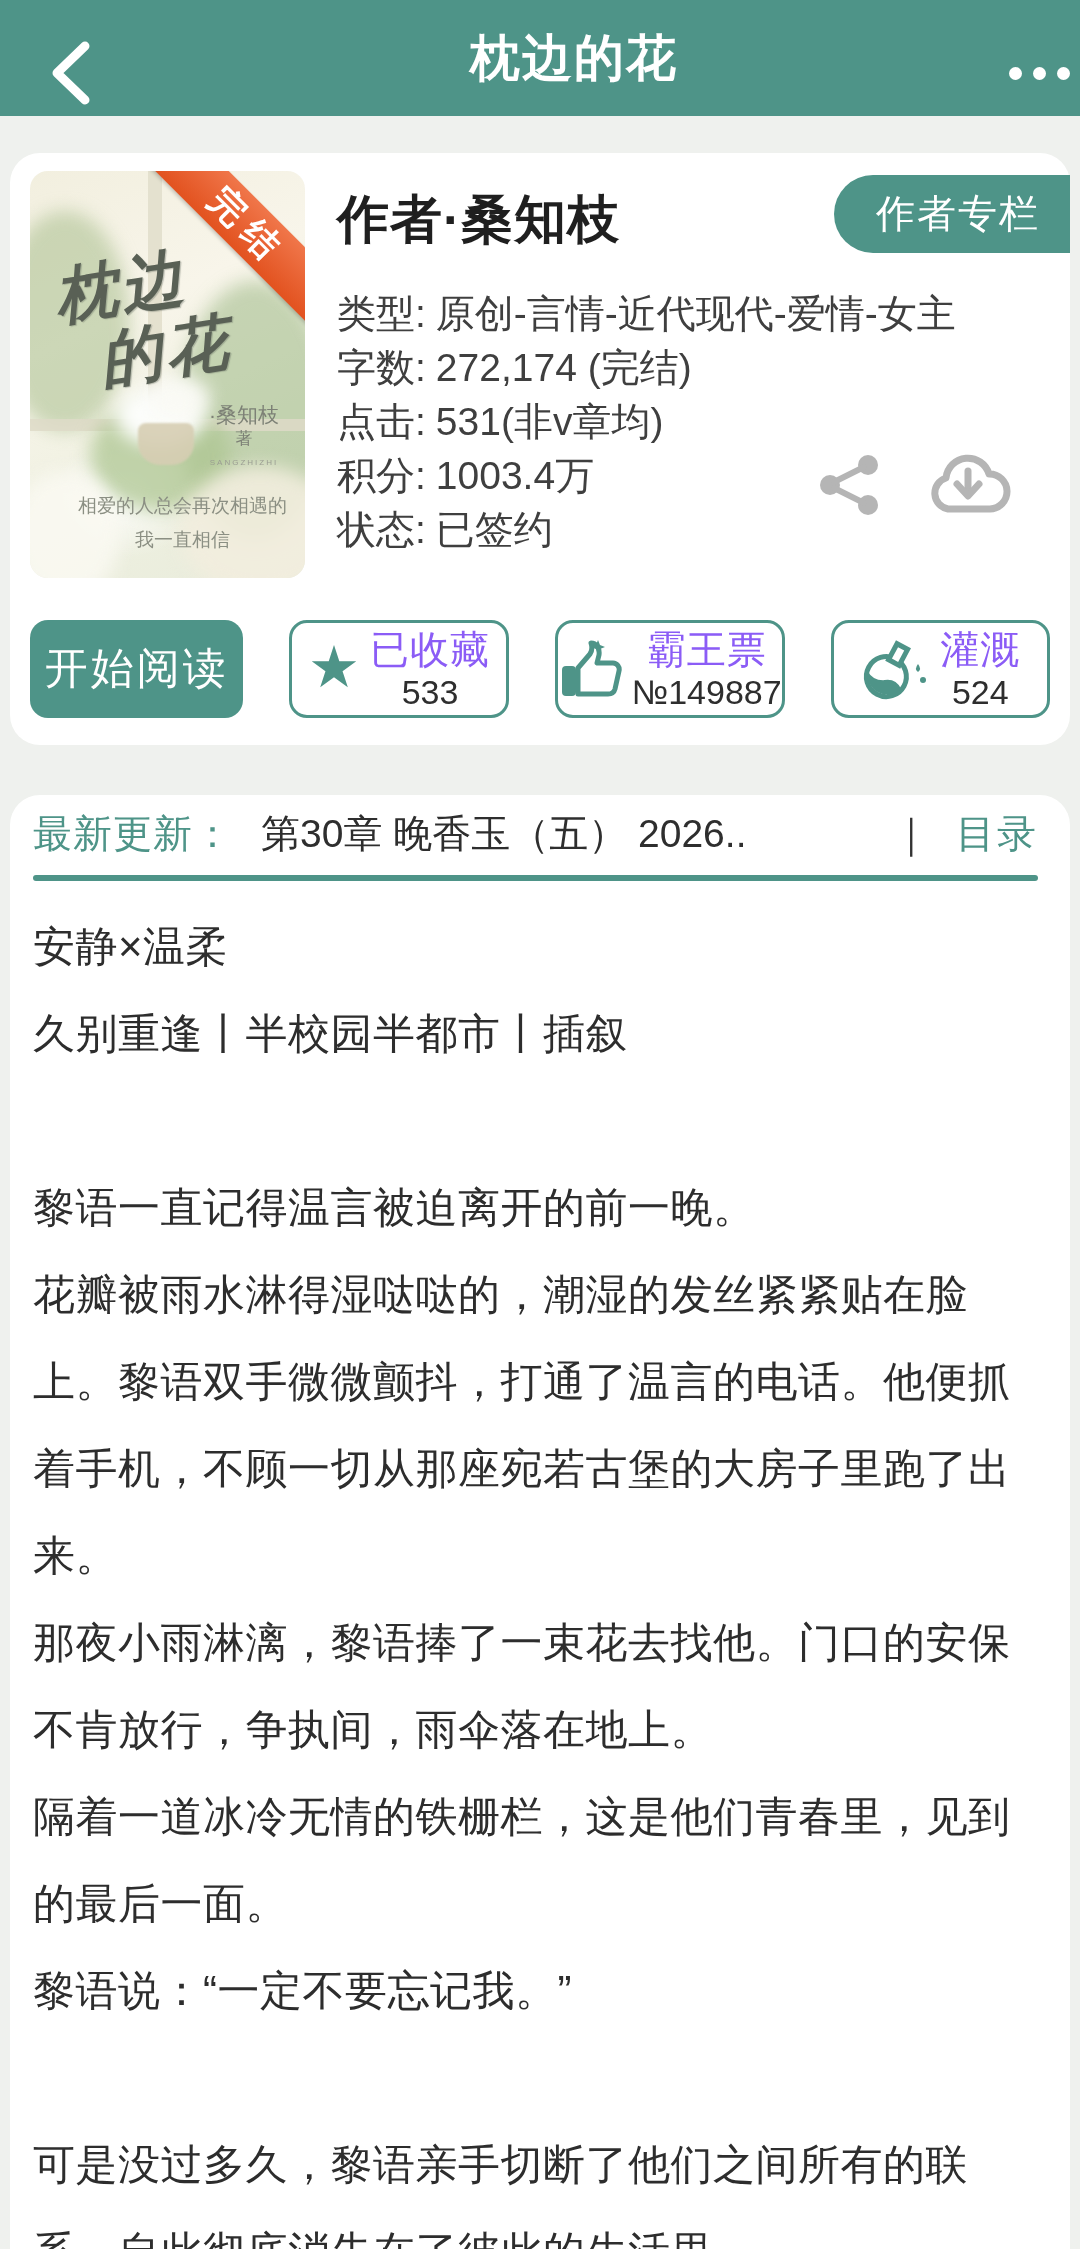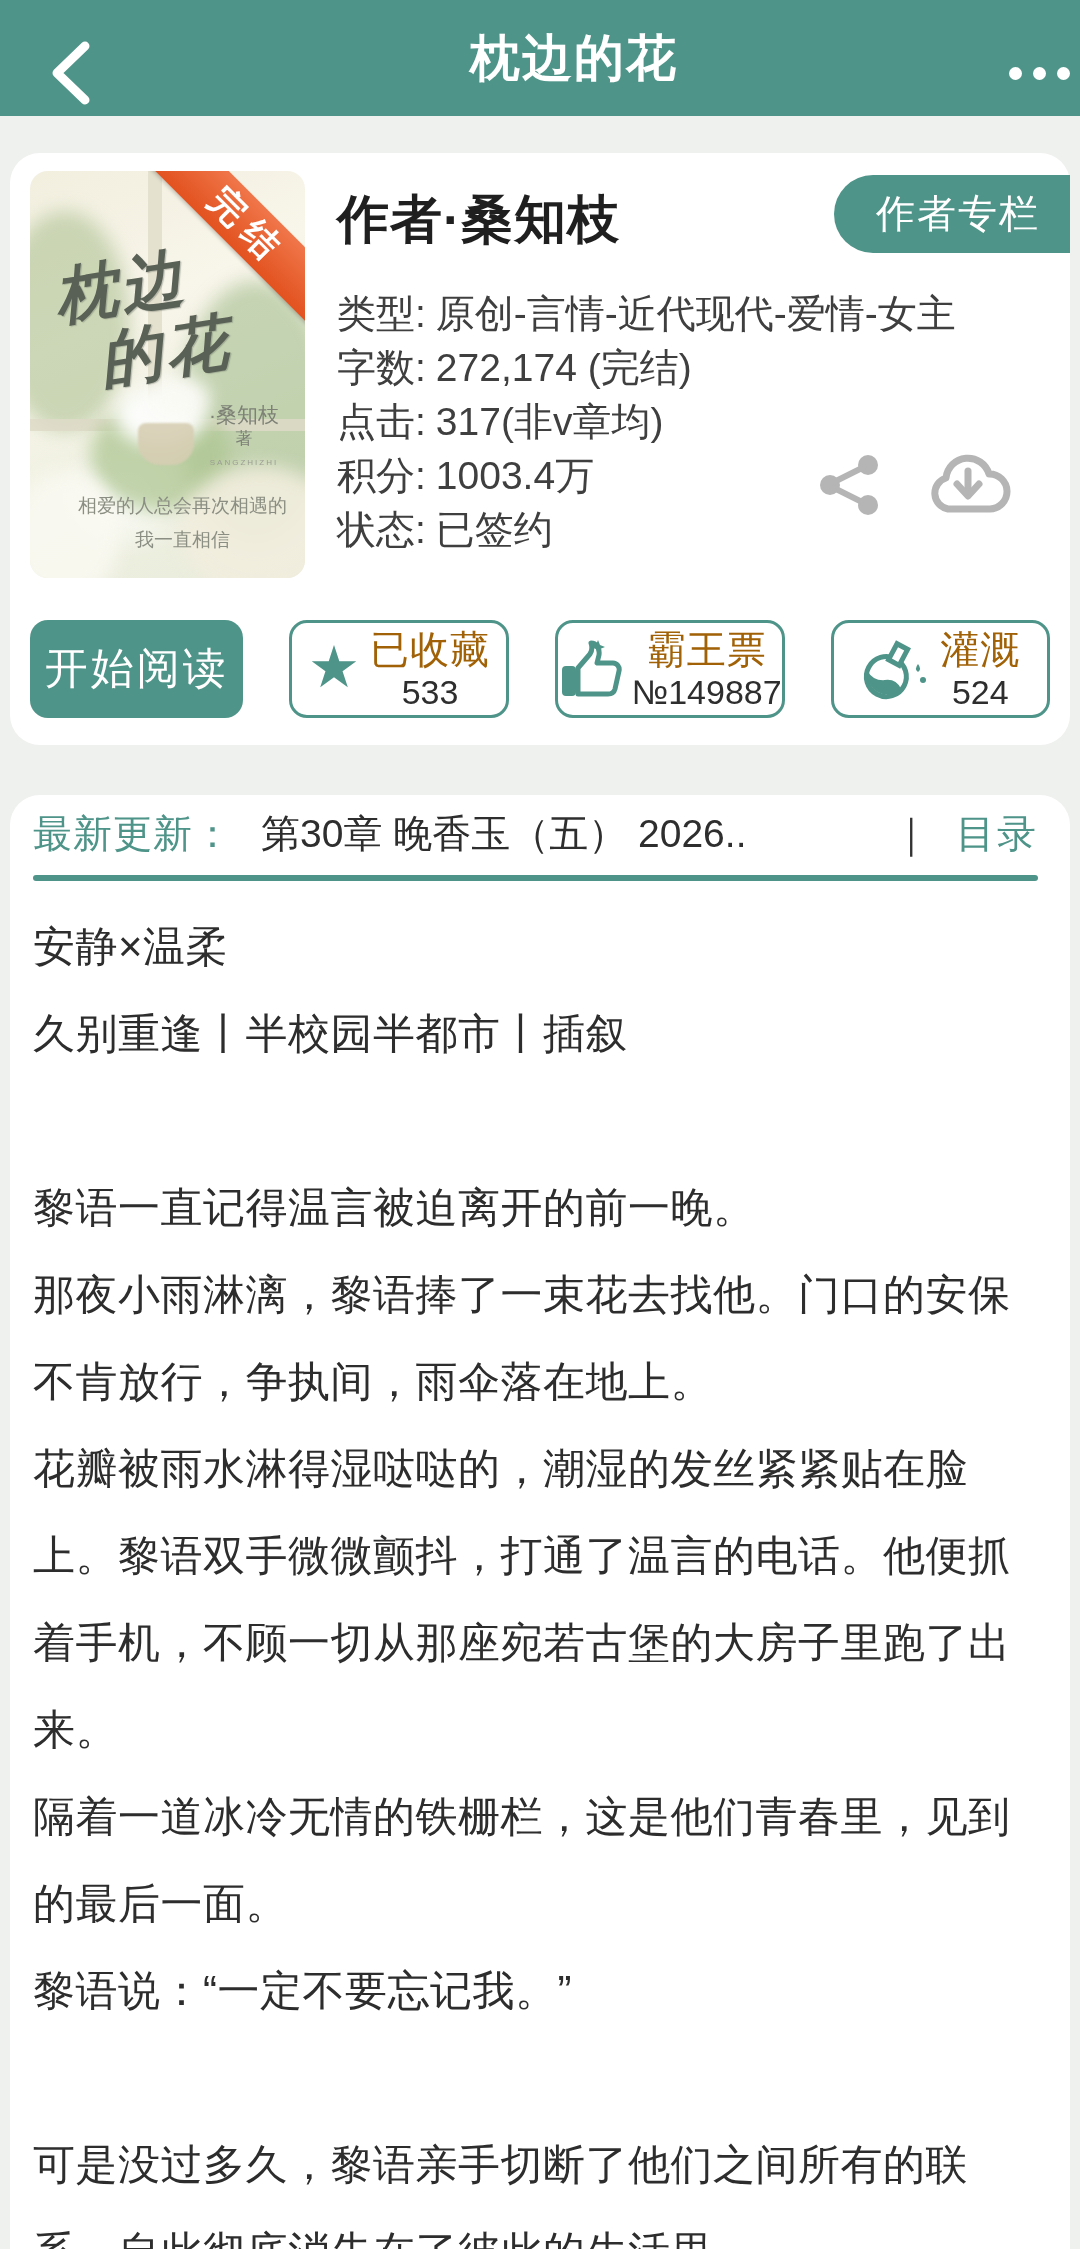"317(非v章均)" span { text: 317 -> 531 }
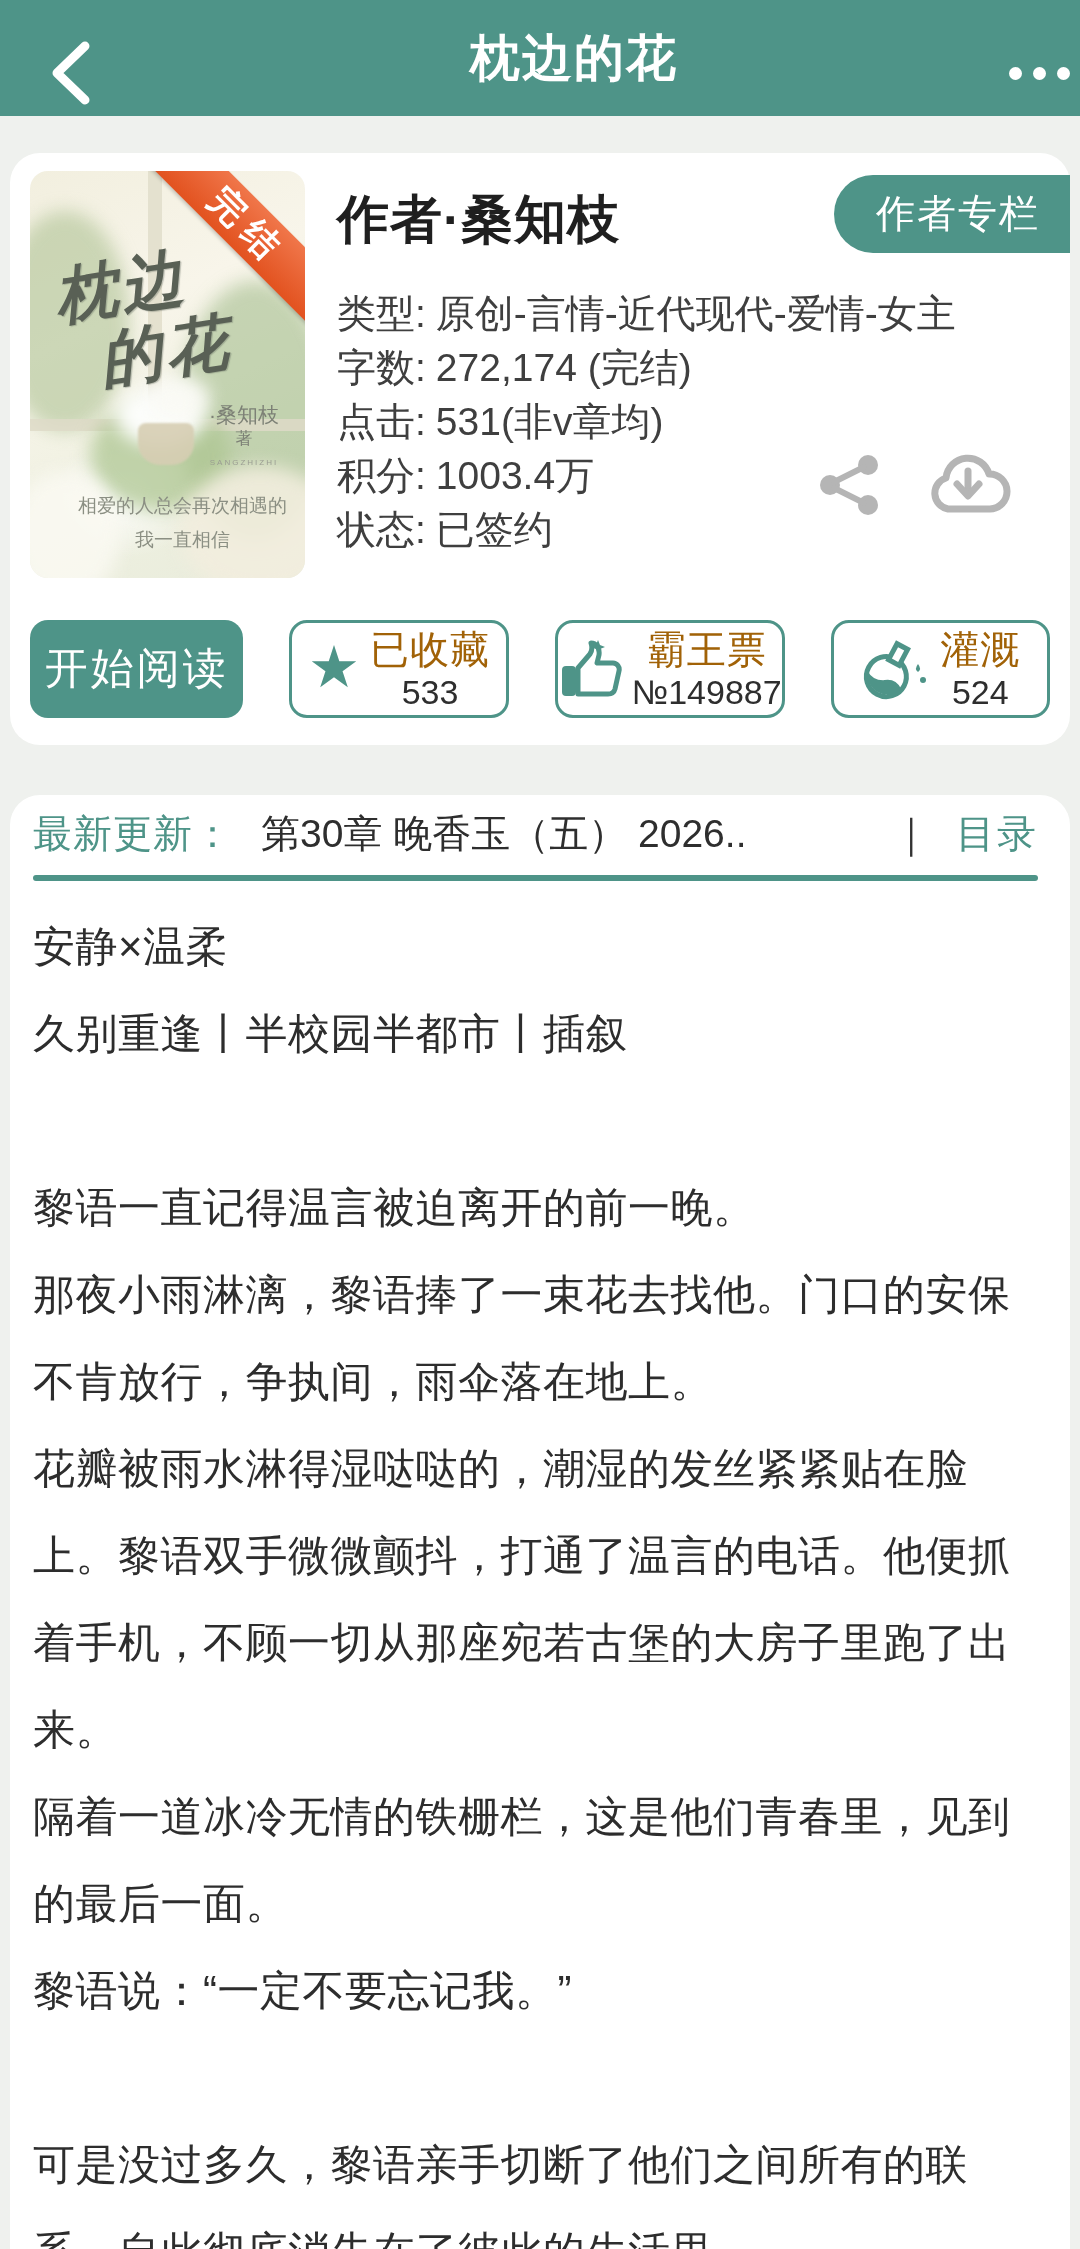"已收藏" .btn-outline .lab { color: #a16207 -> #8b5cf6 }
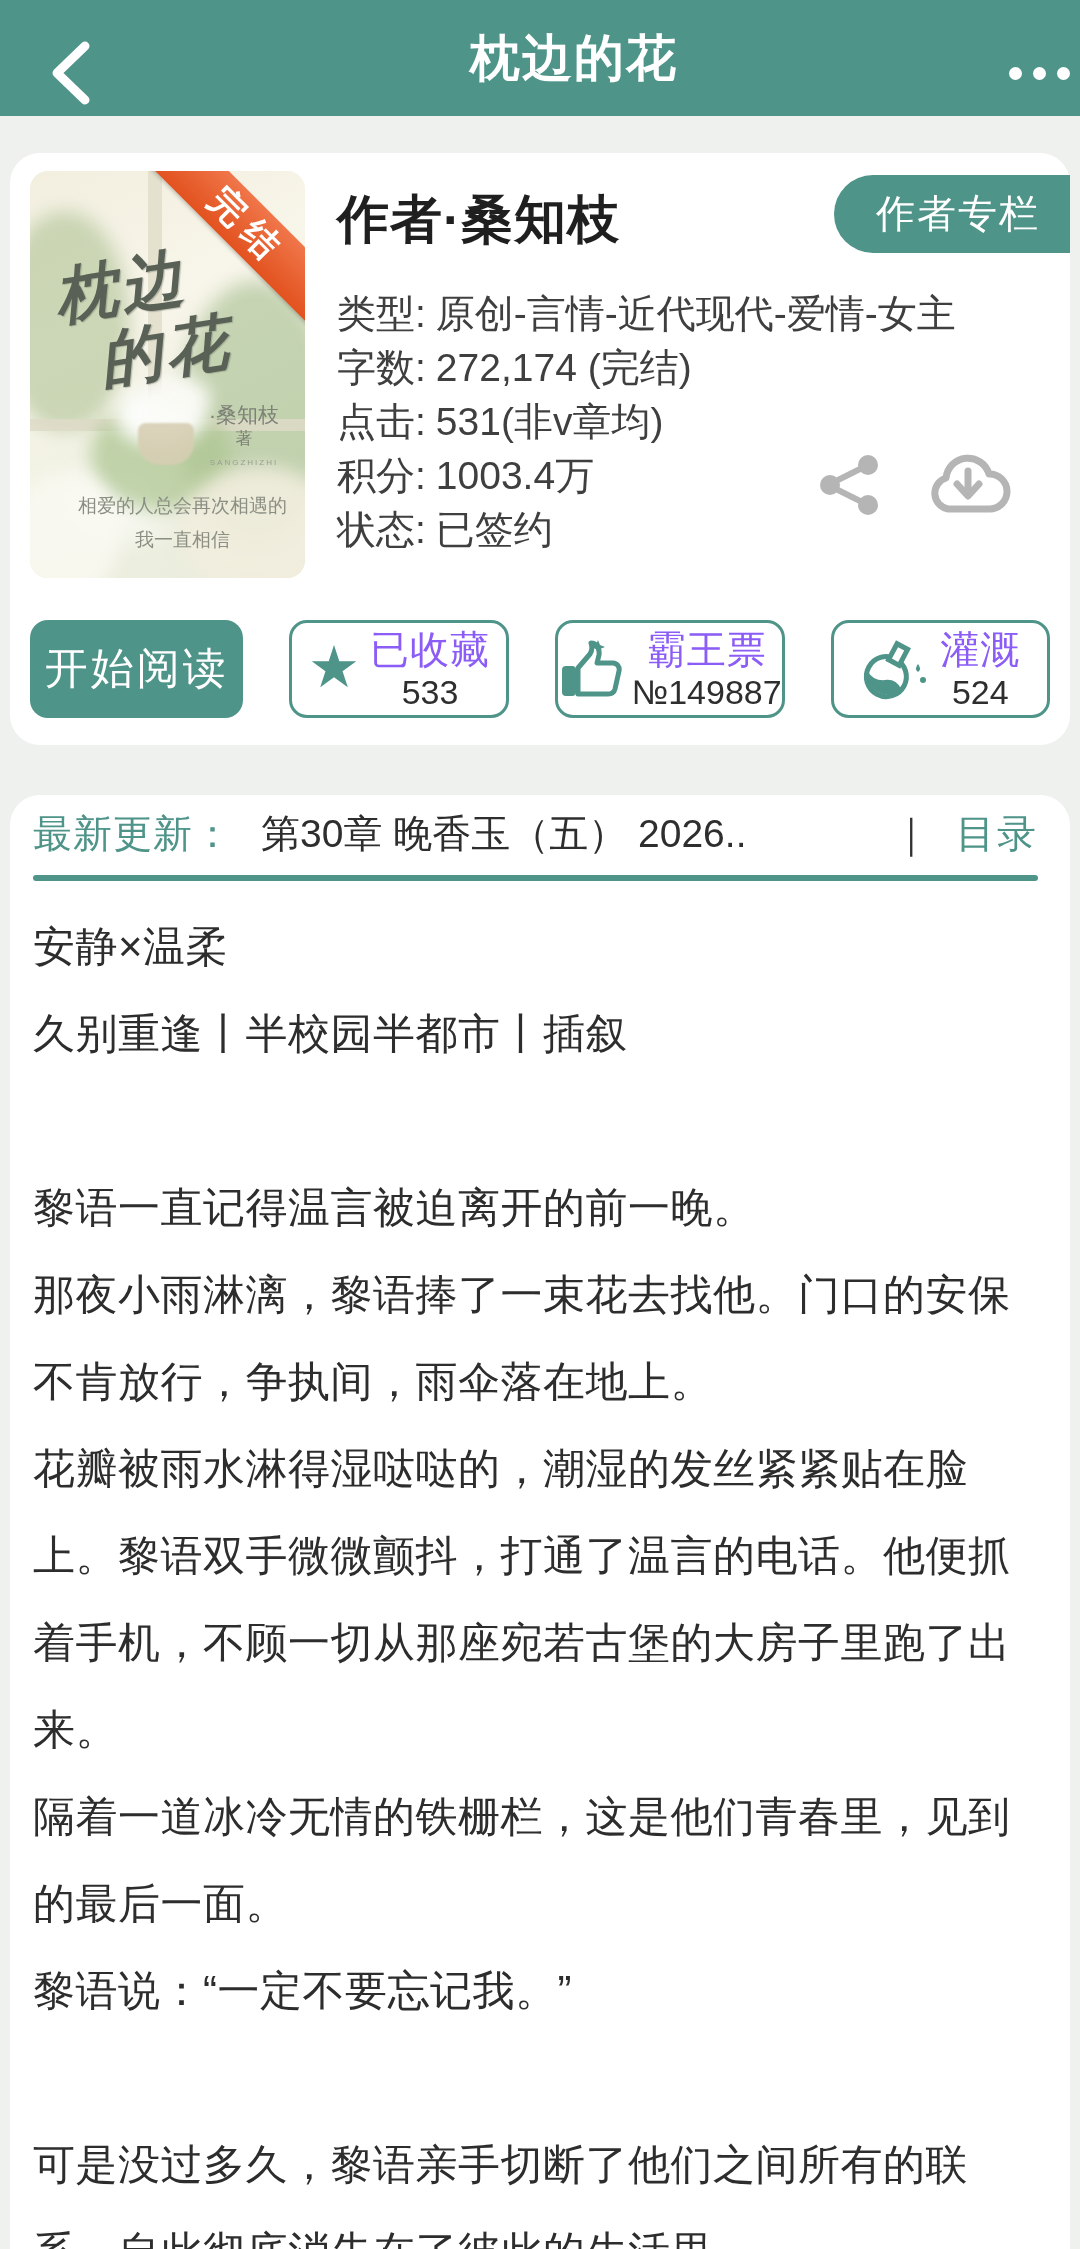"那夜小雨淋漓，黎语捧了一束花去找他。门口的安保不肯放行，争执间，雨伞落在地上。" p { order: before "花瓣被雨水淋得湿哒哒的，潮湿的发丝紧紧贴在脸上。黎语双手微微颤抖，打通了温言的电" -> after "花瓣被雨水淋得湿哒哒的，潮湿的发丝紧紧贴在脸上。黎语双手微微颤抖，打通了温言的电" }
